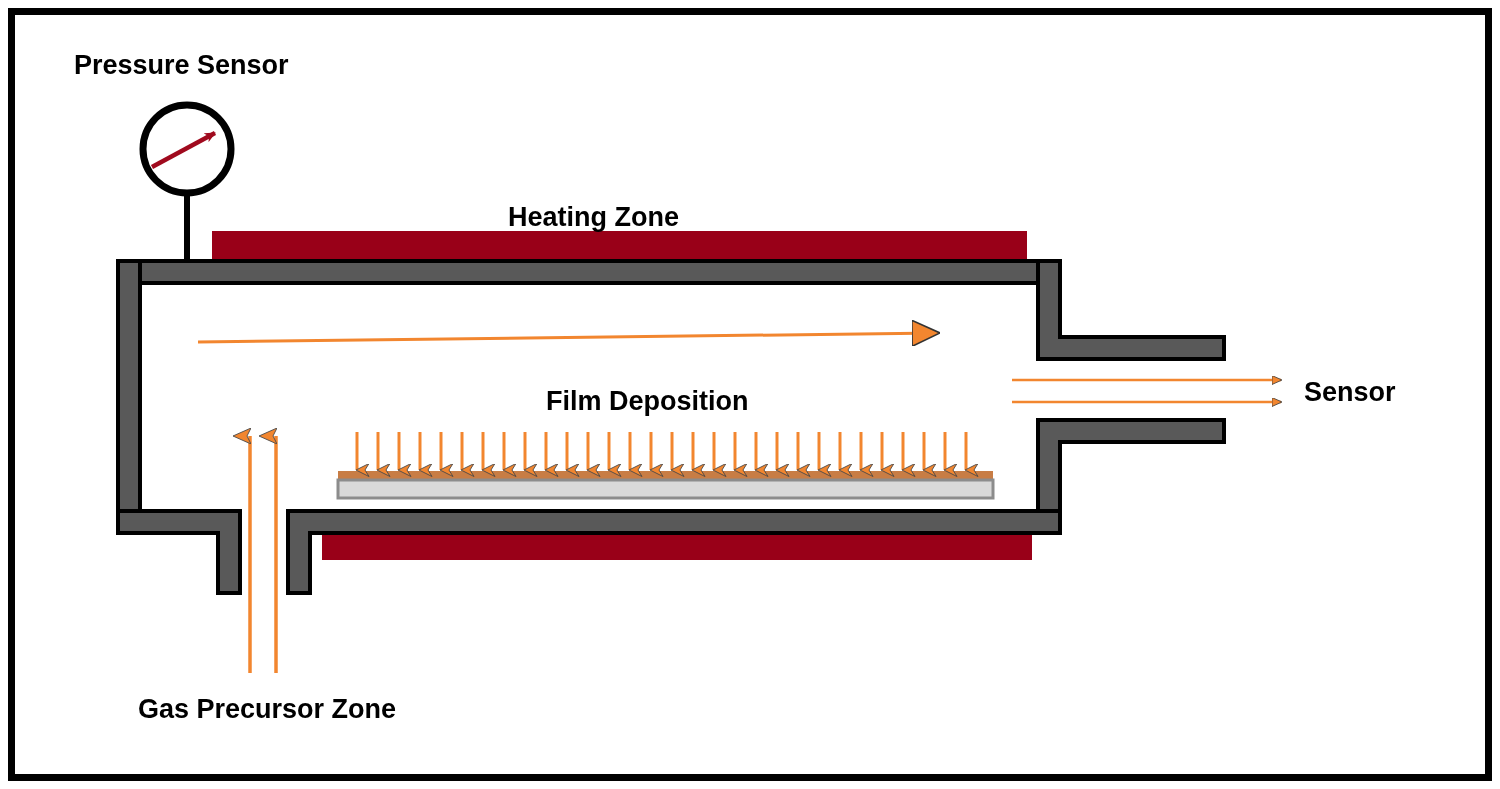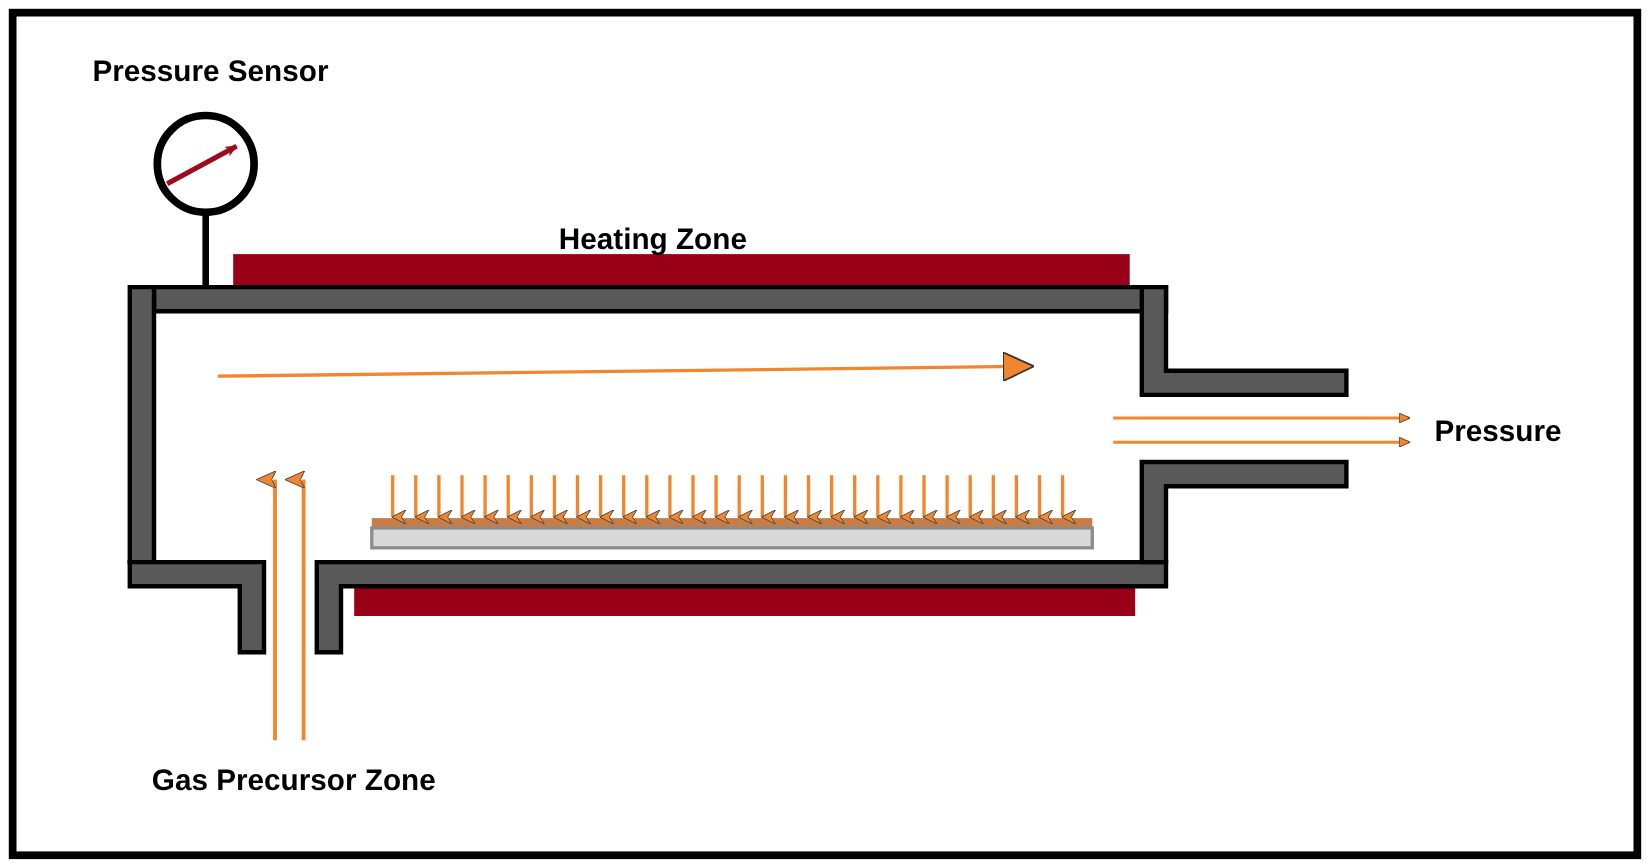"Pressure Sensor" #label-pressure-sensor { left: 84px -> 74px }
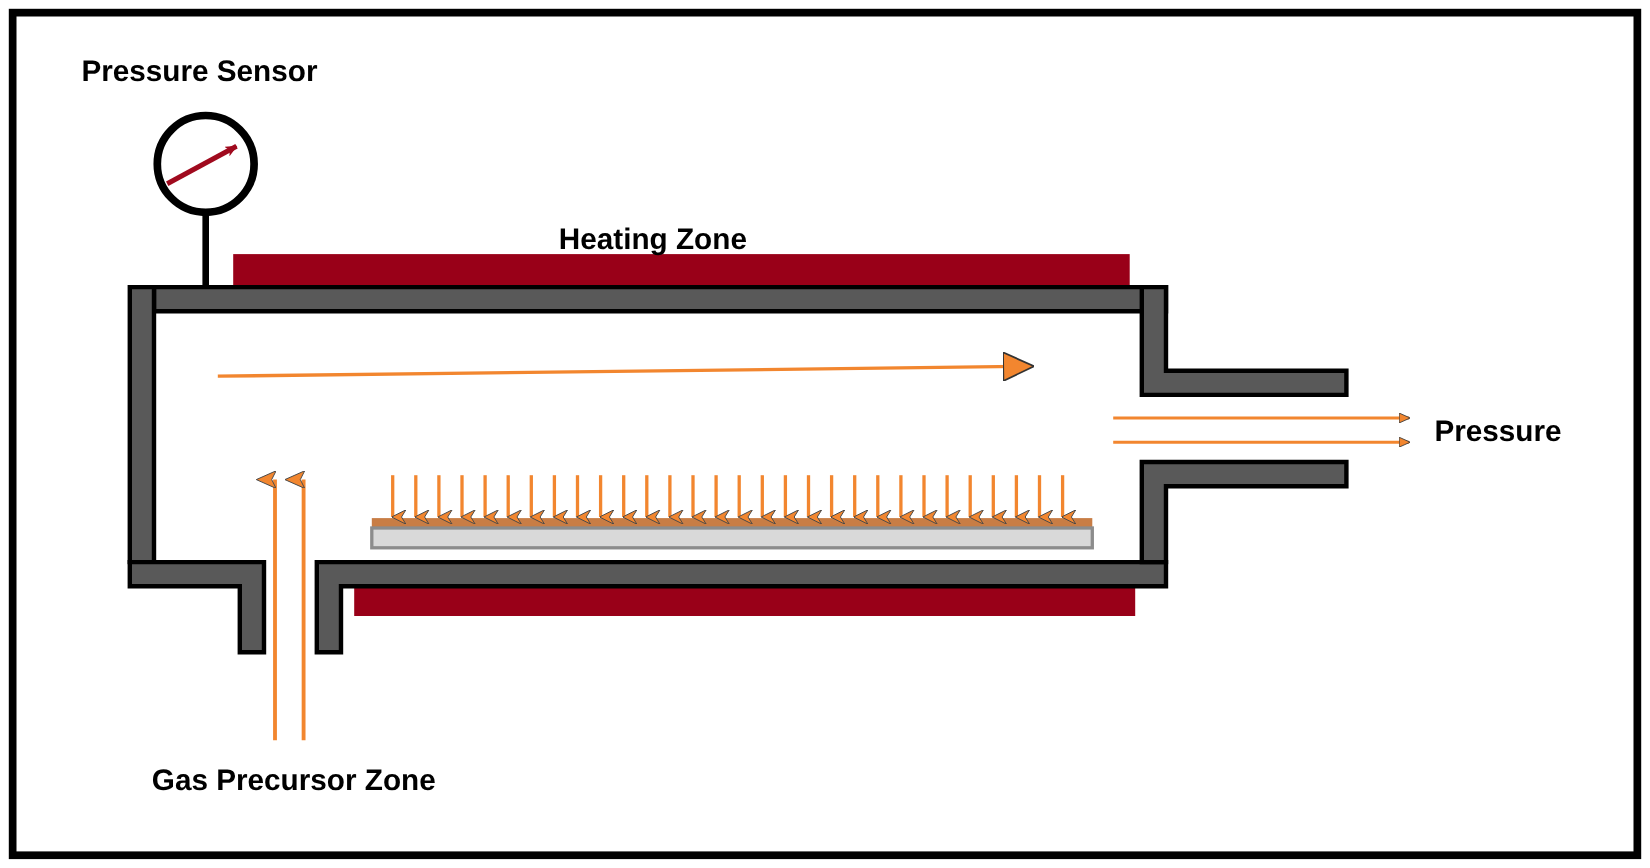"Film Deposition" div.lbl { html: none -> <div>Film Deposition</div> }
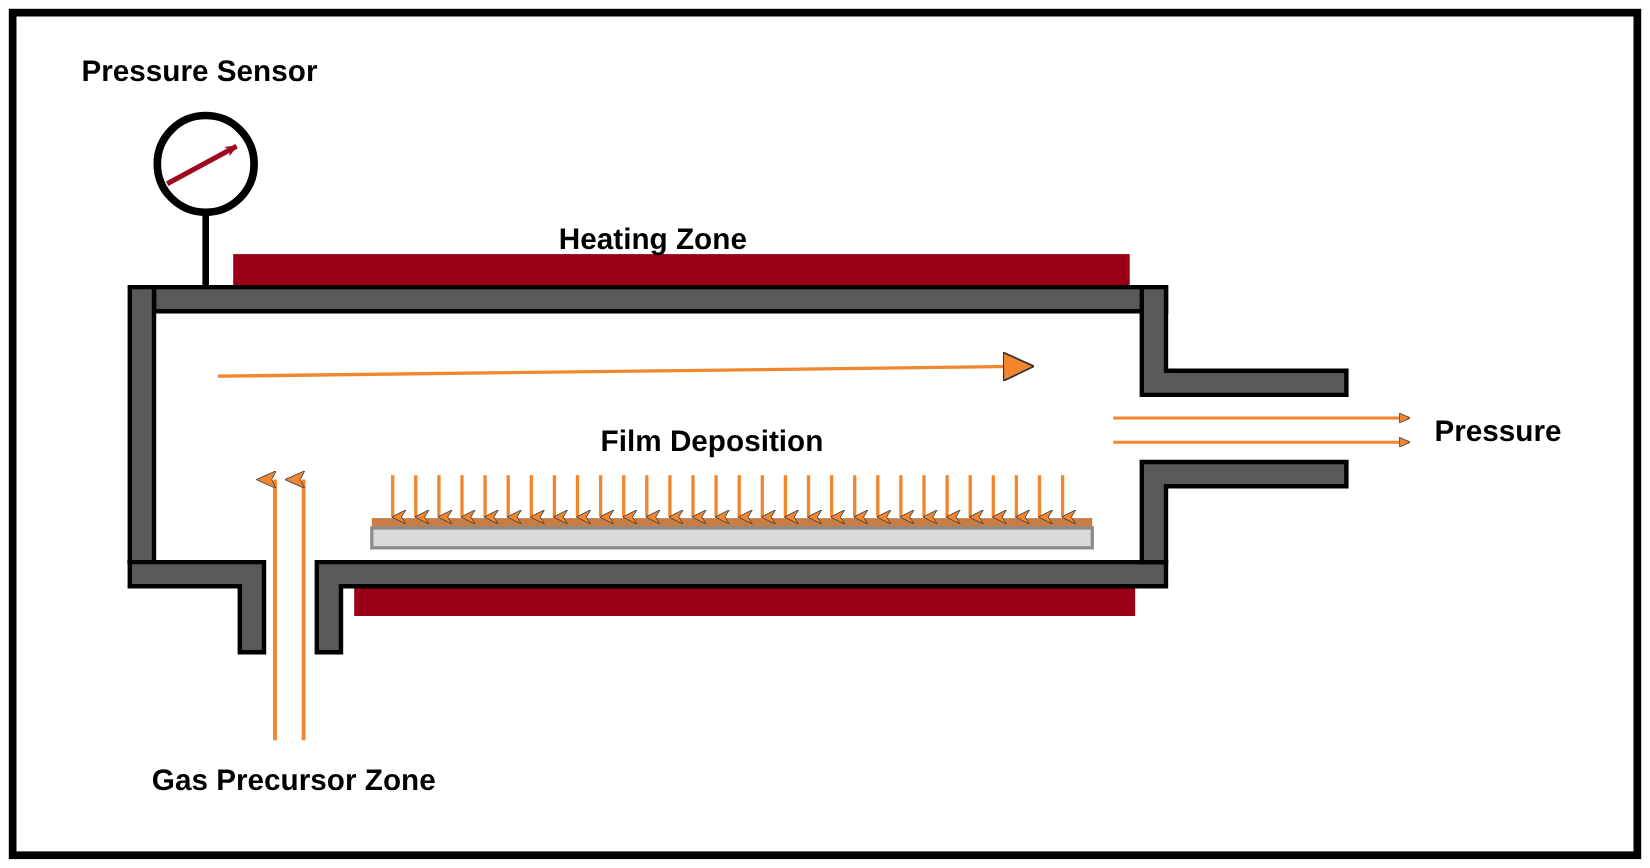"Pressure" div.lbl { text: Pressure -> Sensor }
